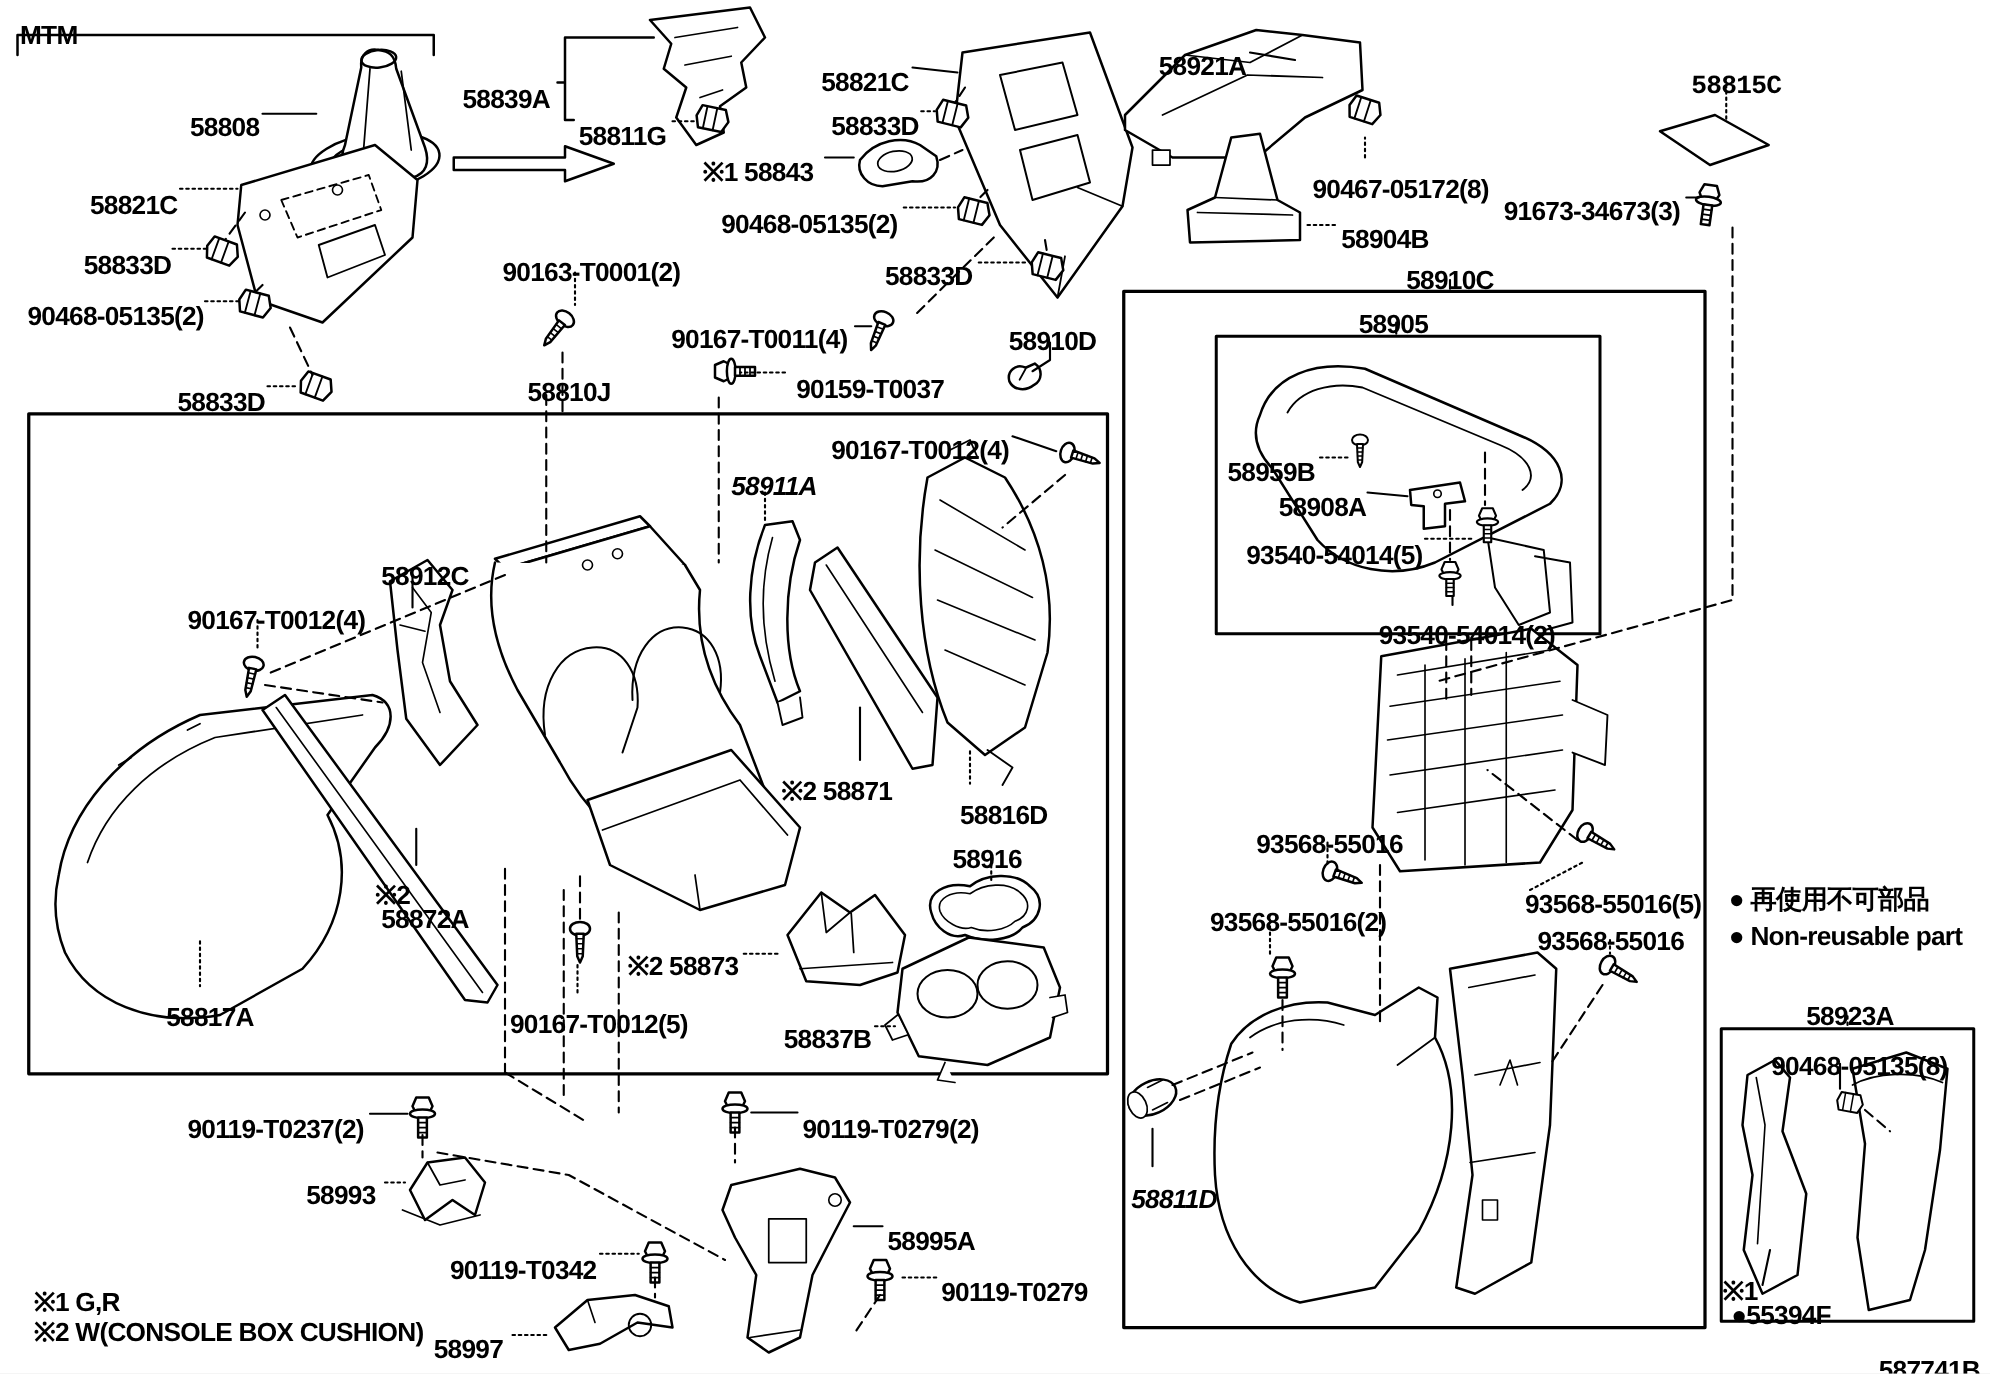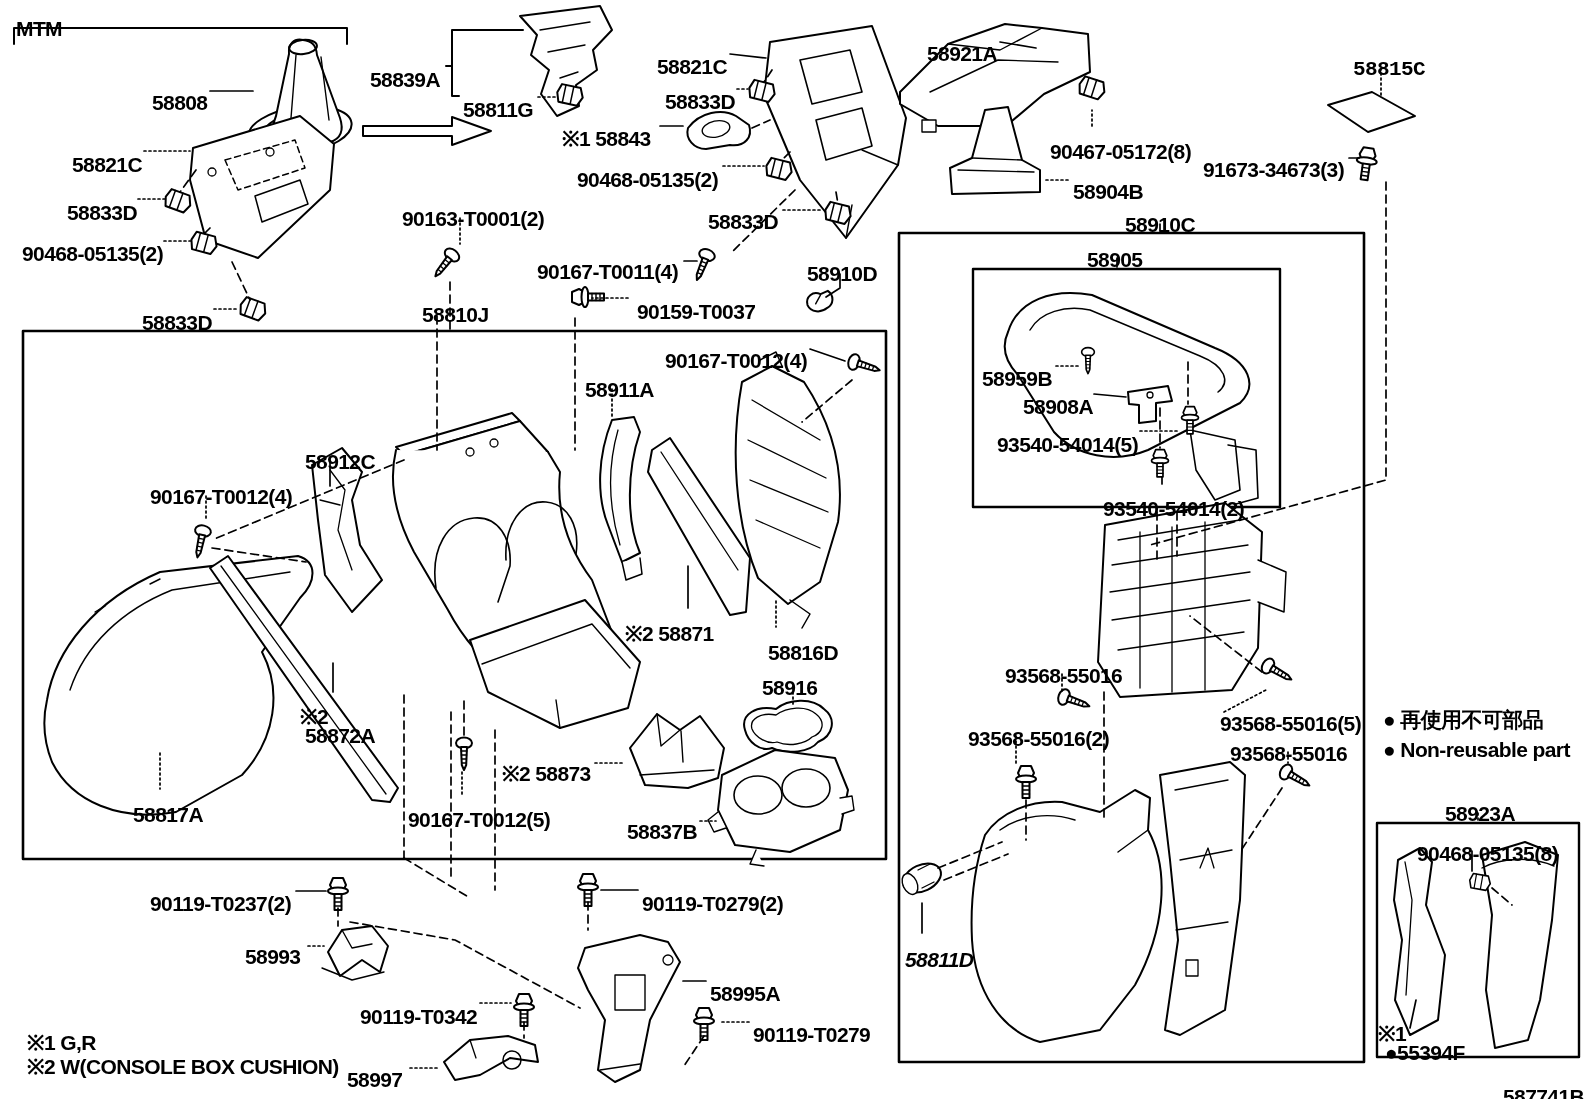"58911A" span.lbl { font-style: none -> italic }
